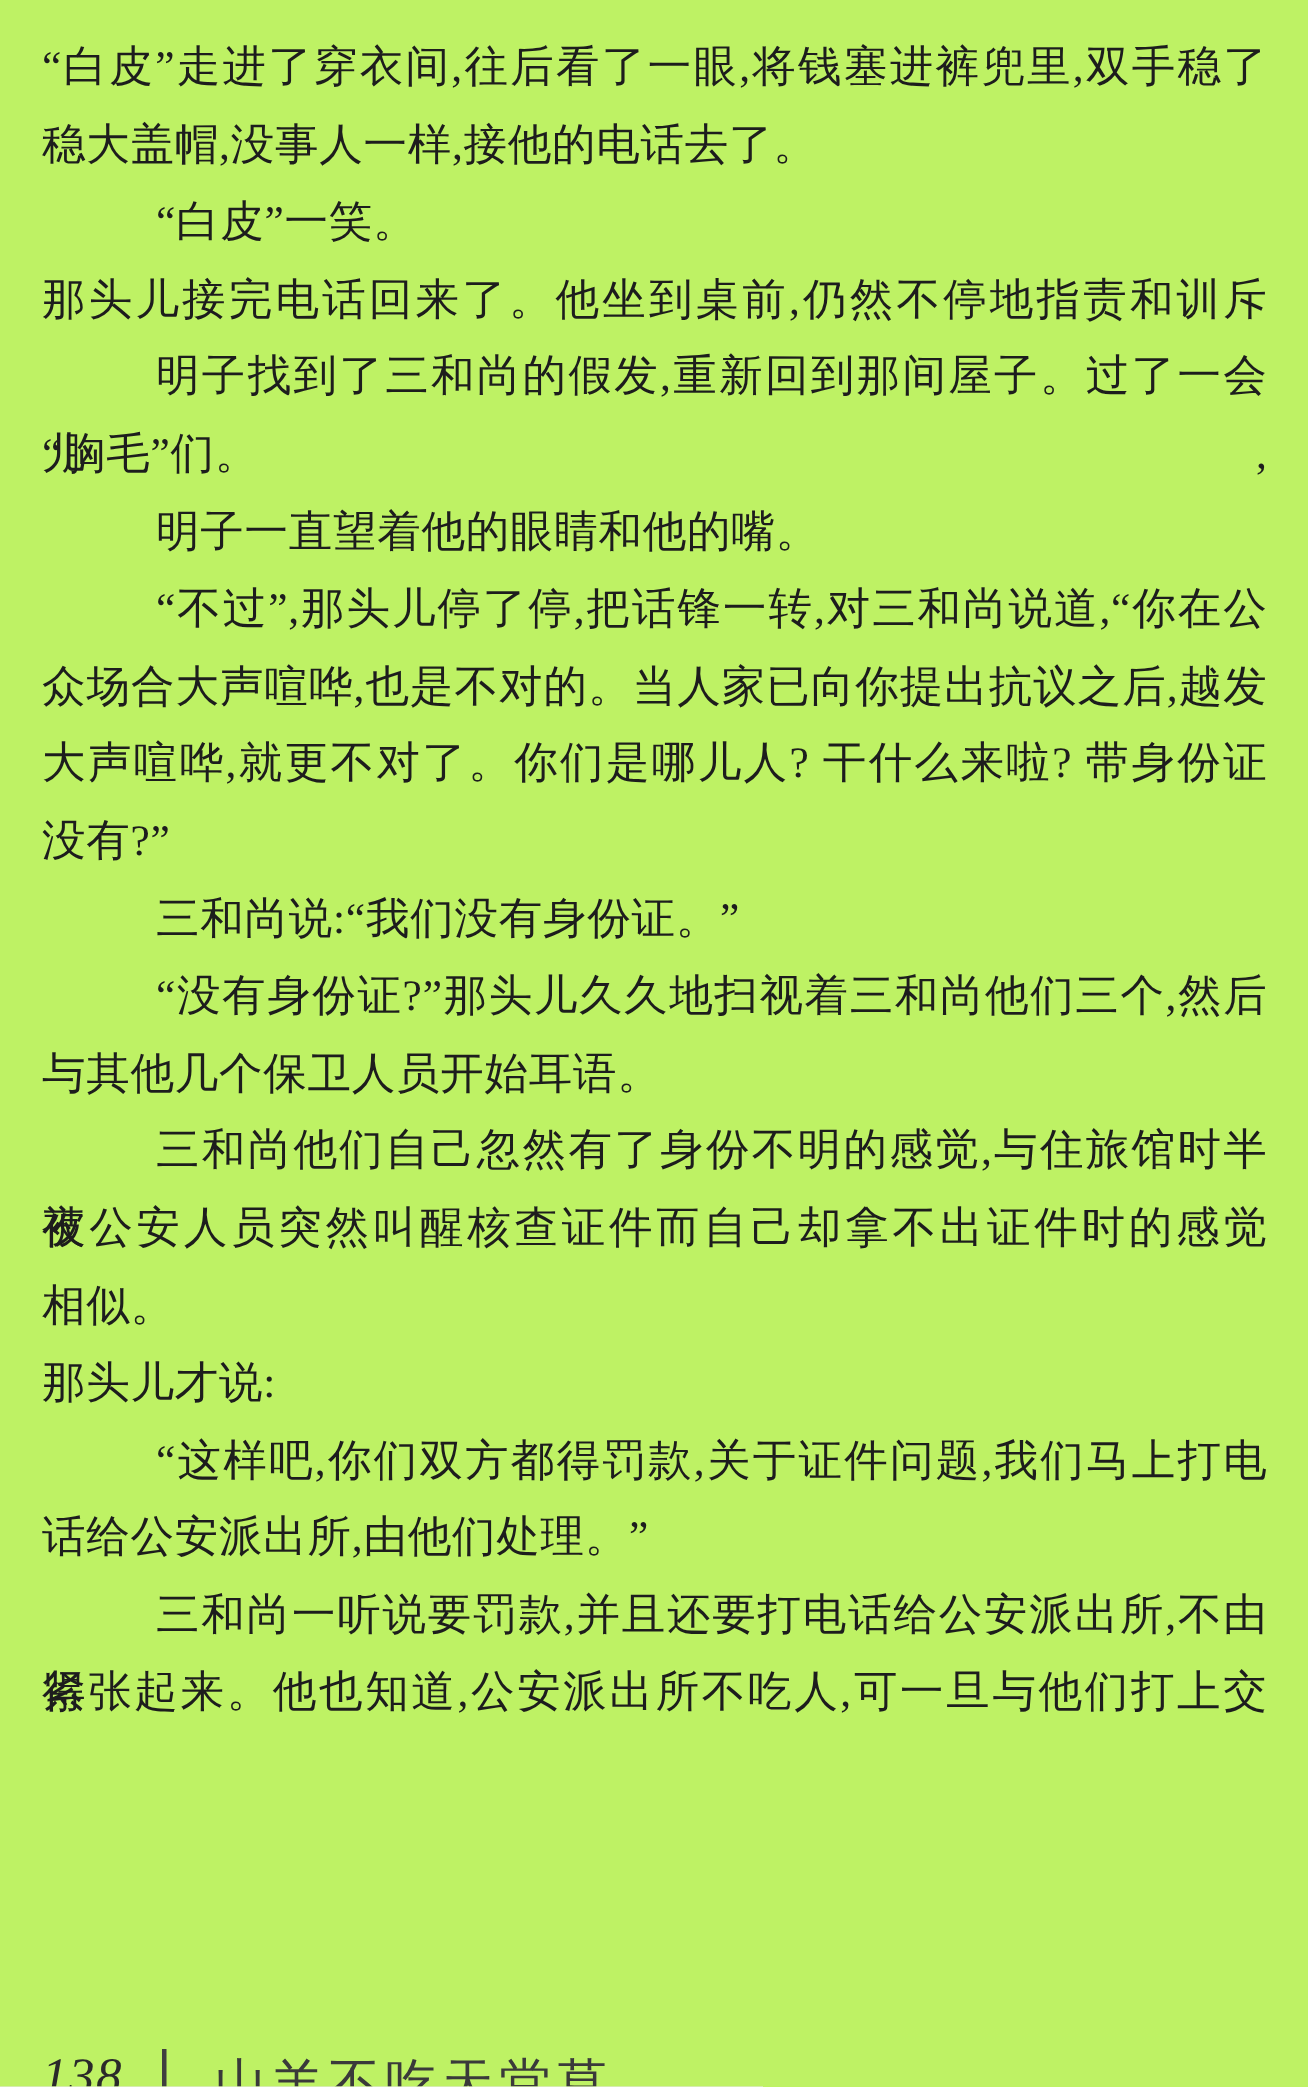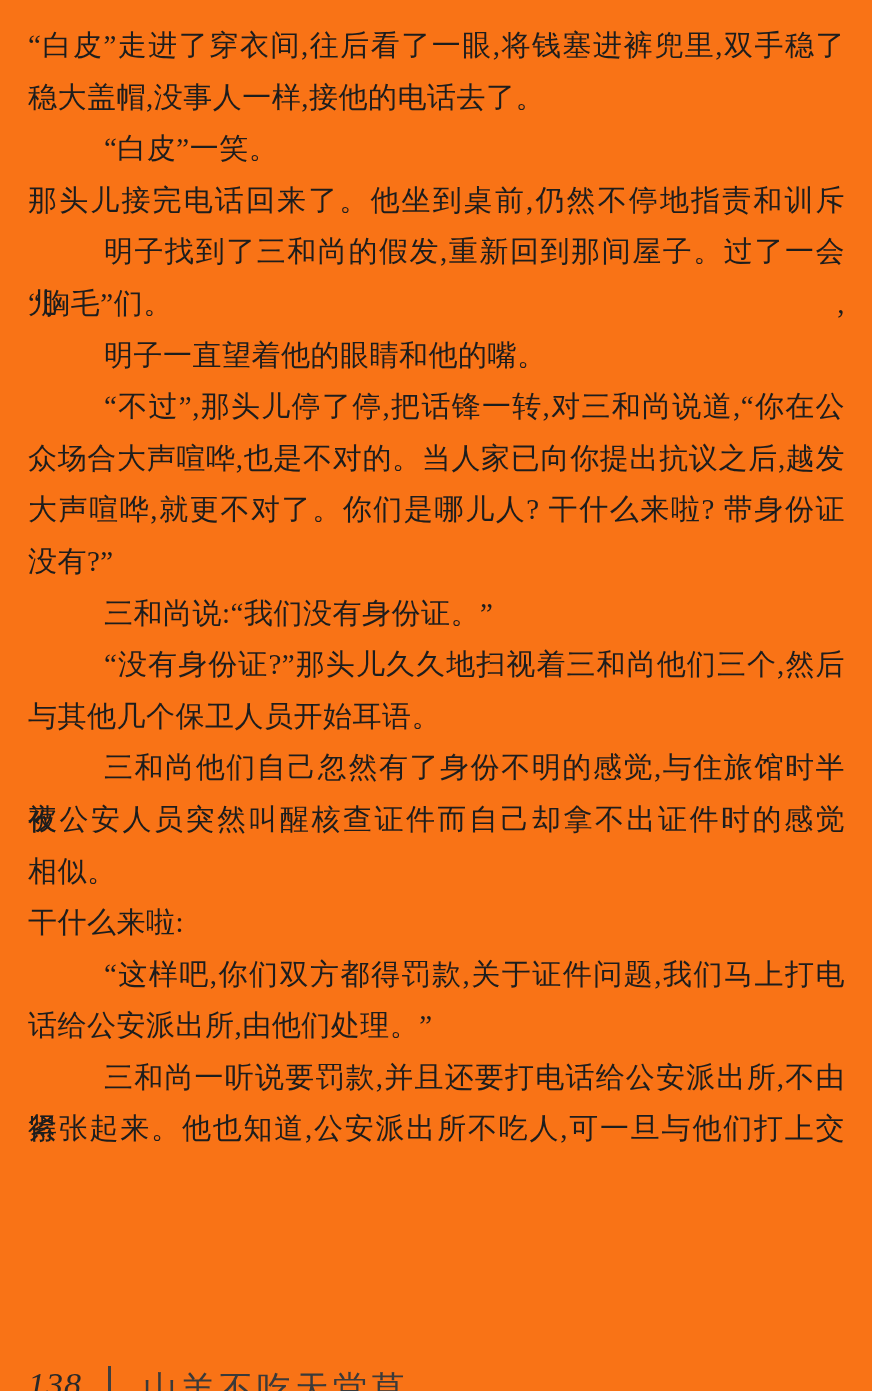"“白皮”走进了穿衣间,往后看了一眼,将钱塞进裤兜里,双手稳了" .page { background: #f97316 -> #bef264 }
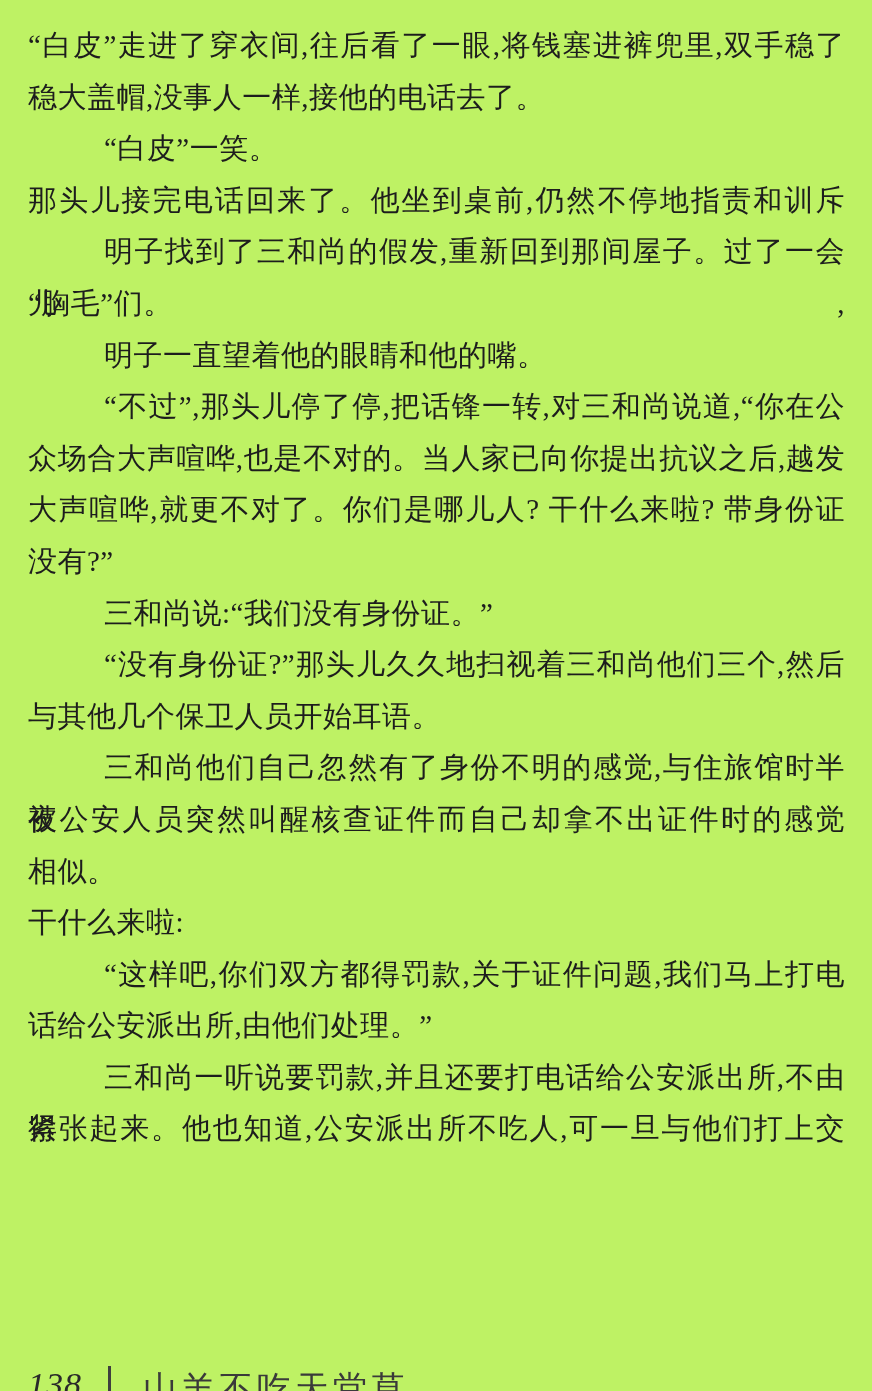"干什么来啦:" div.line { text: 干什么来啦 -> 那头儿才说 }
